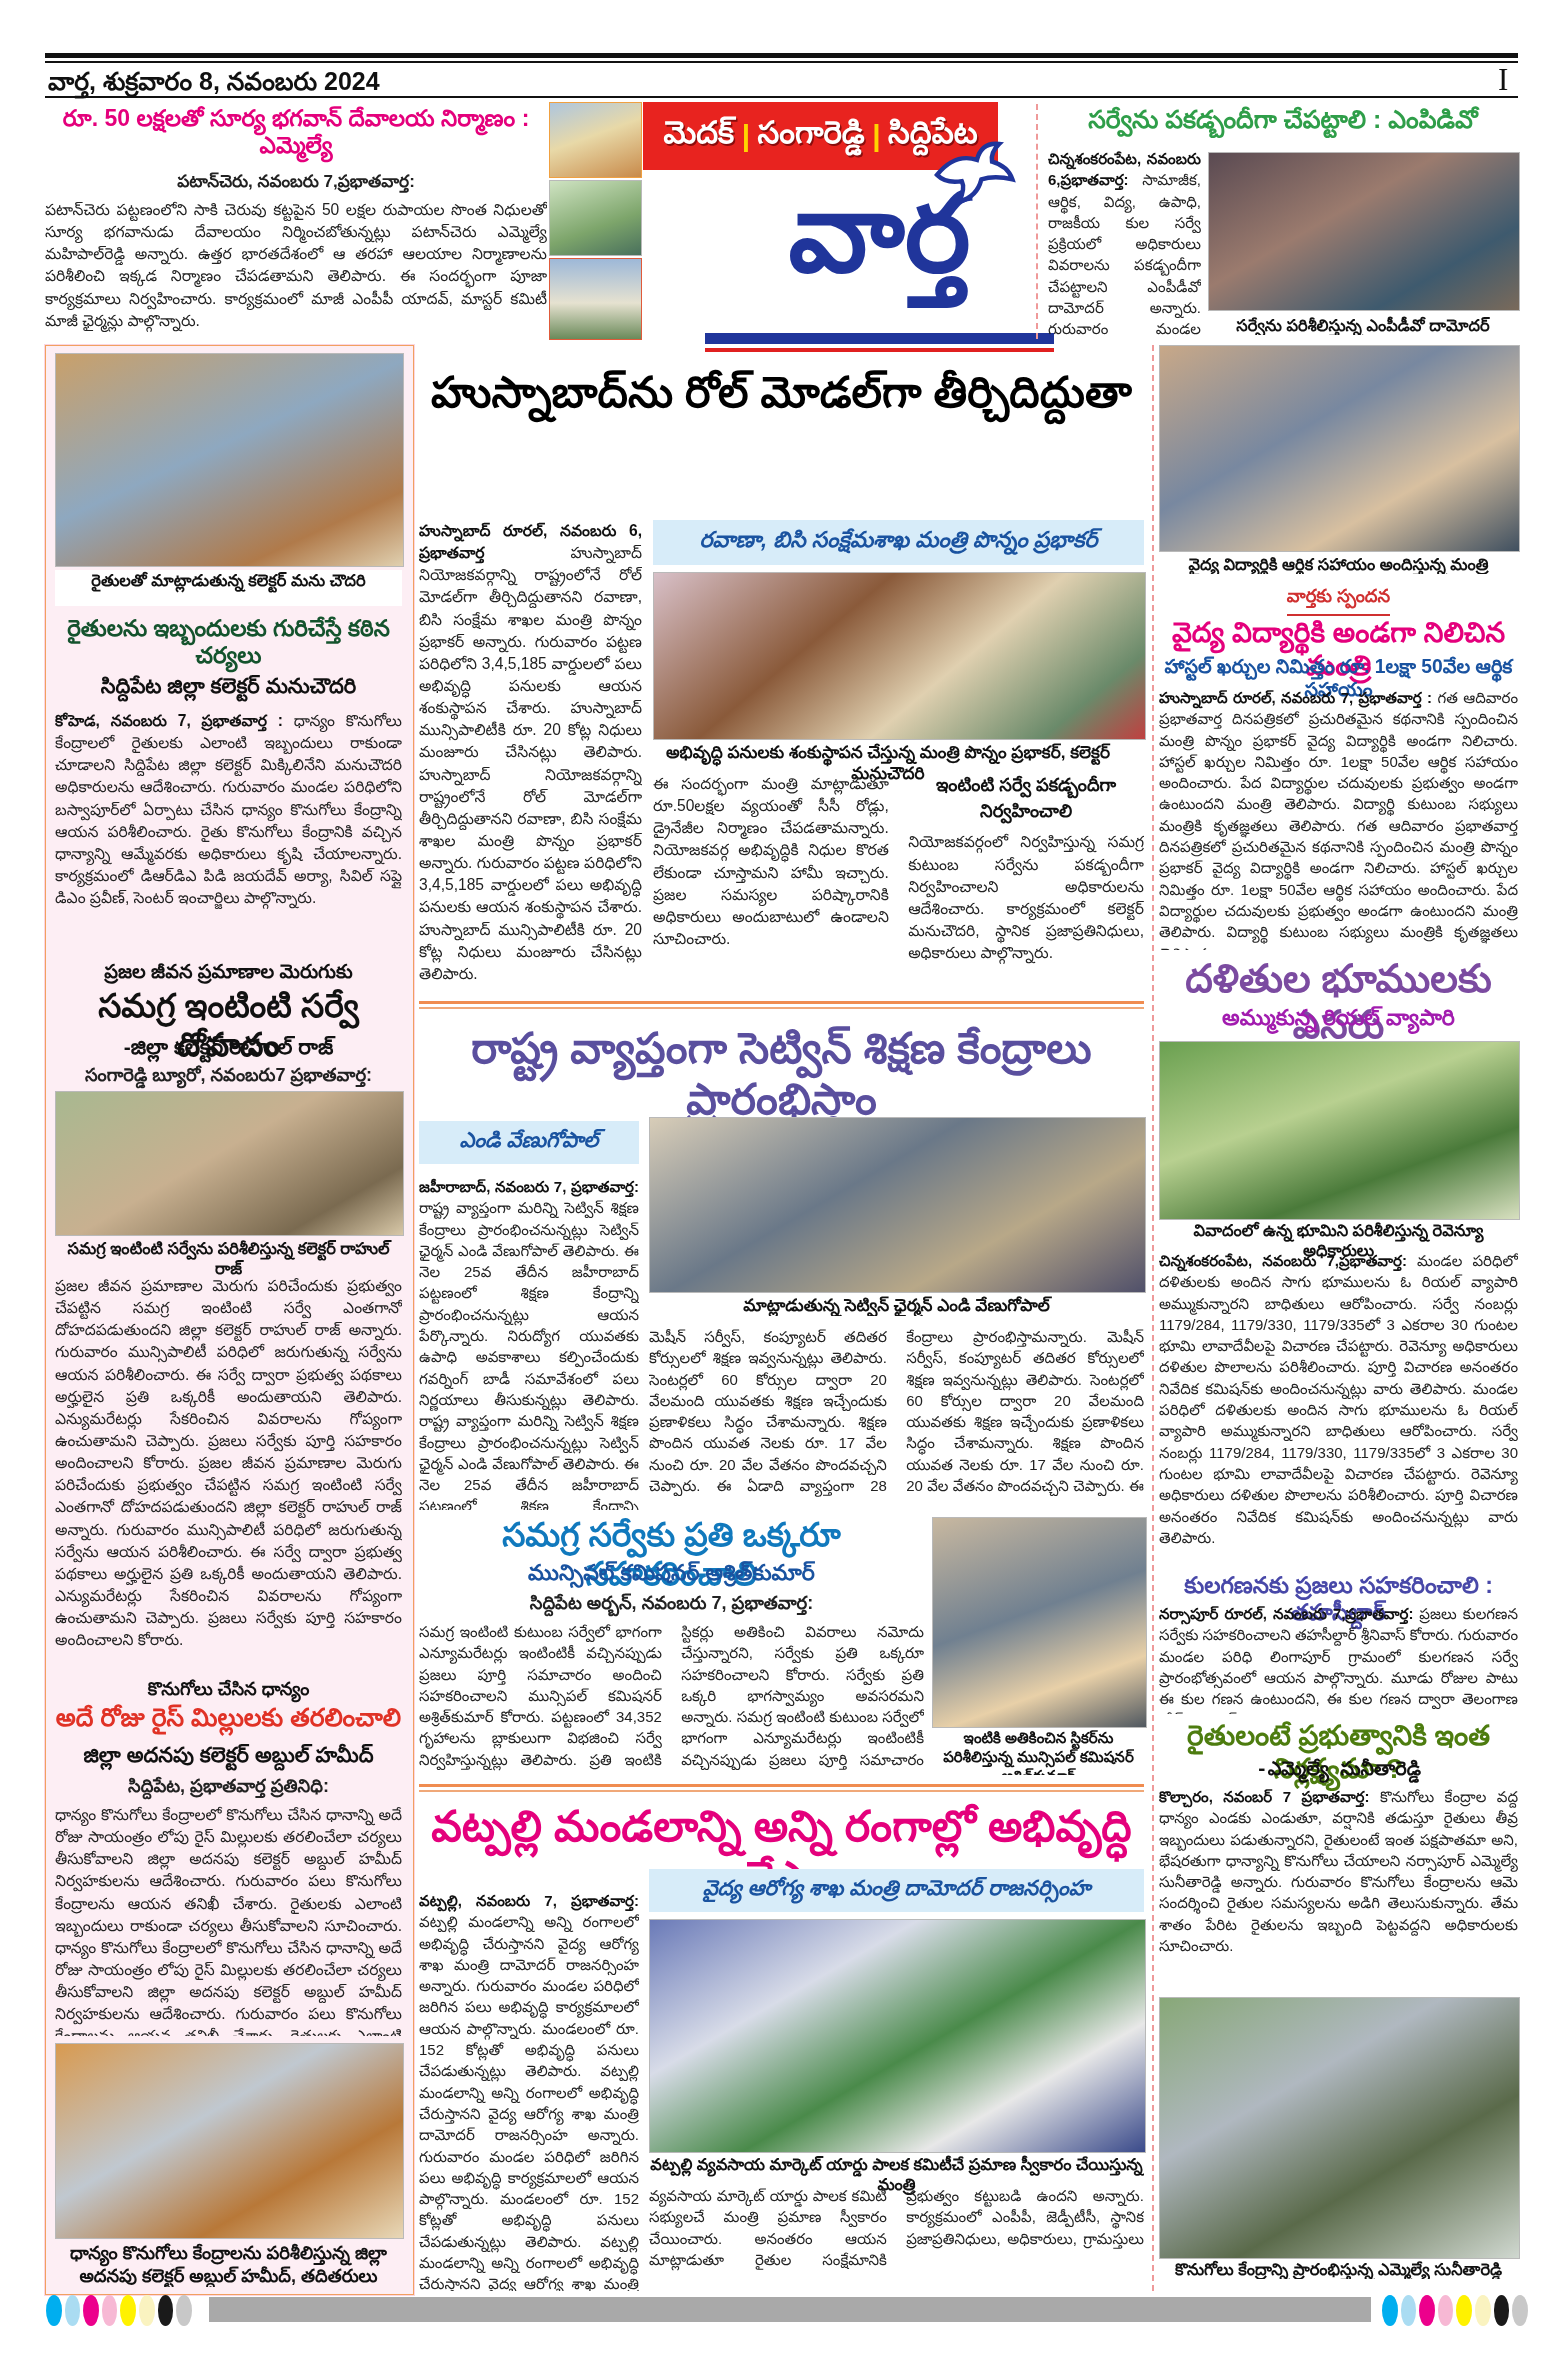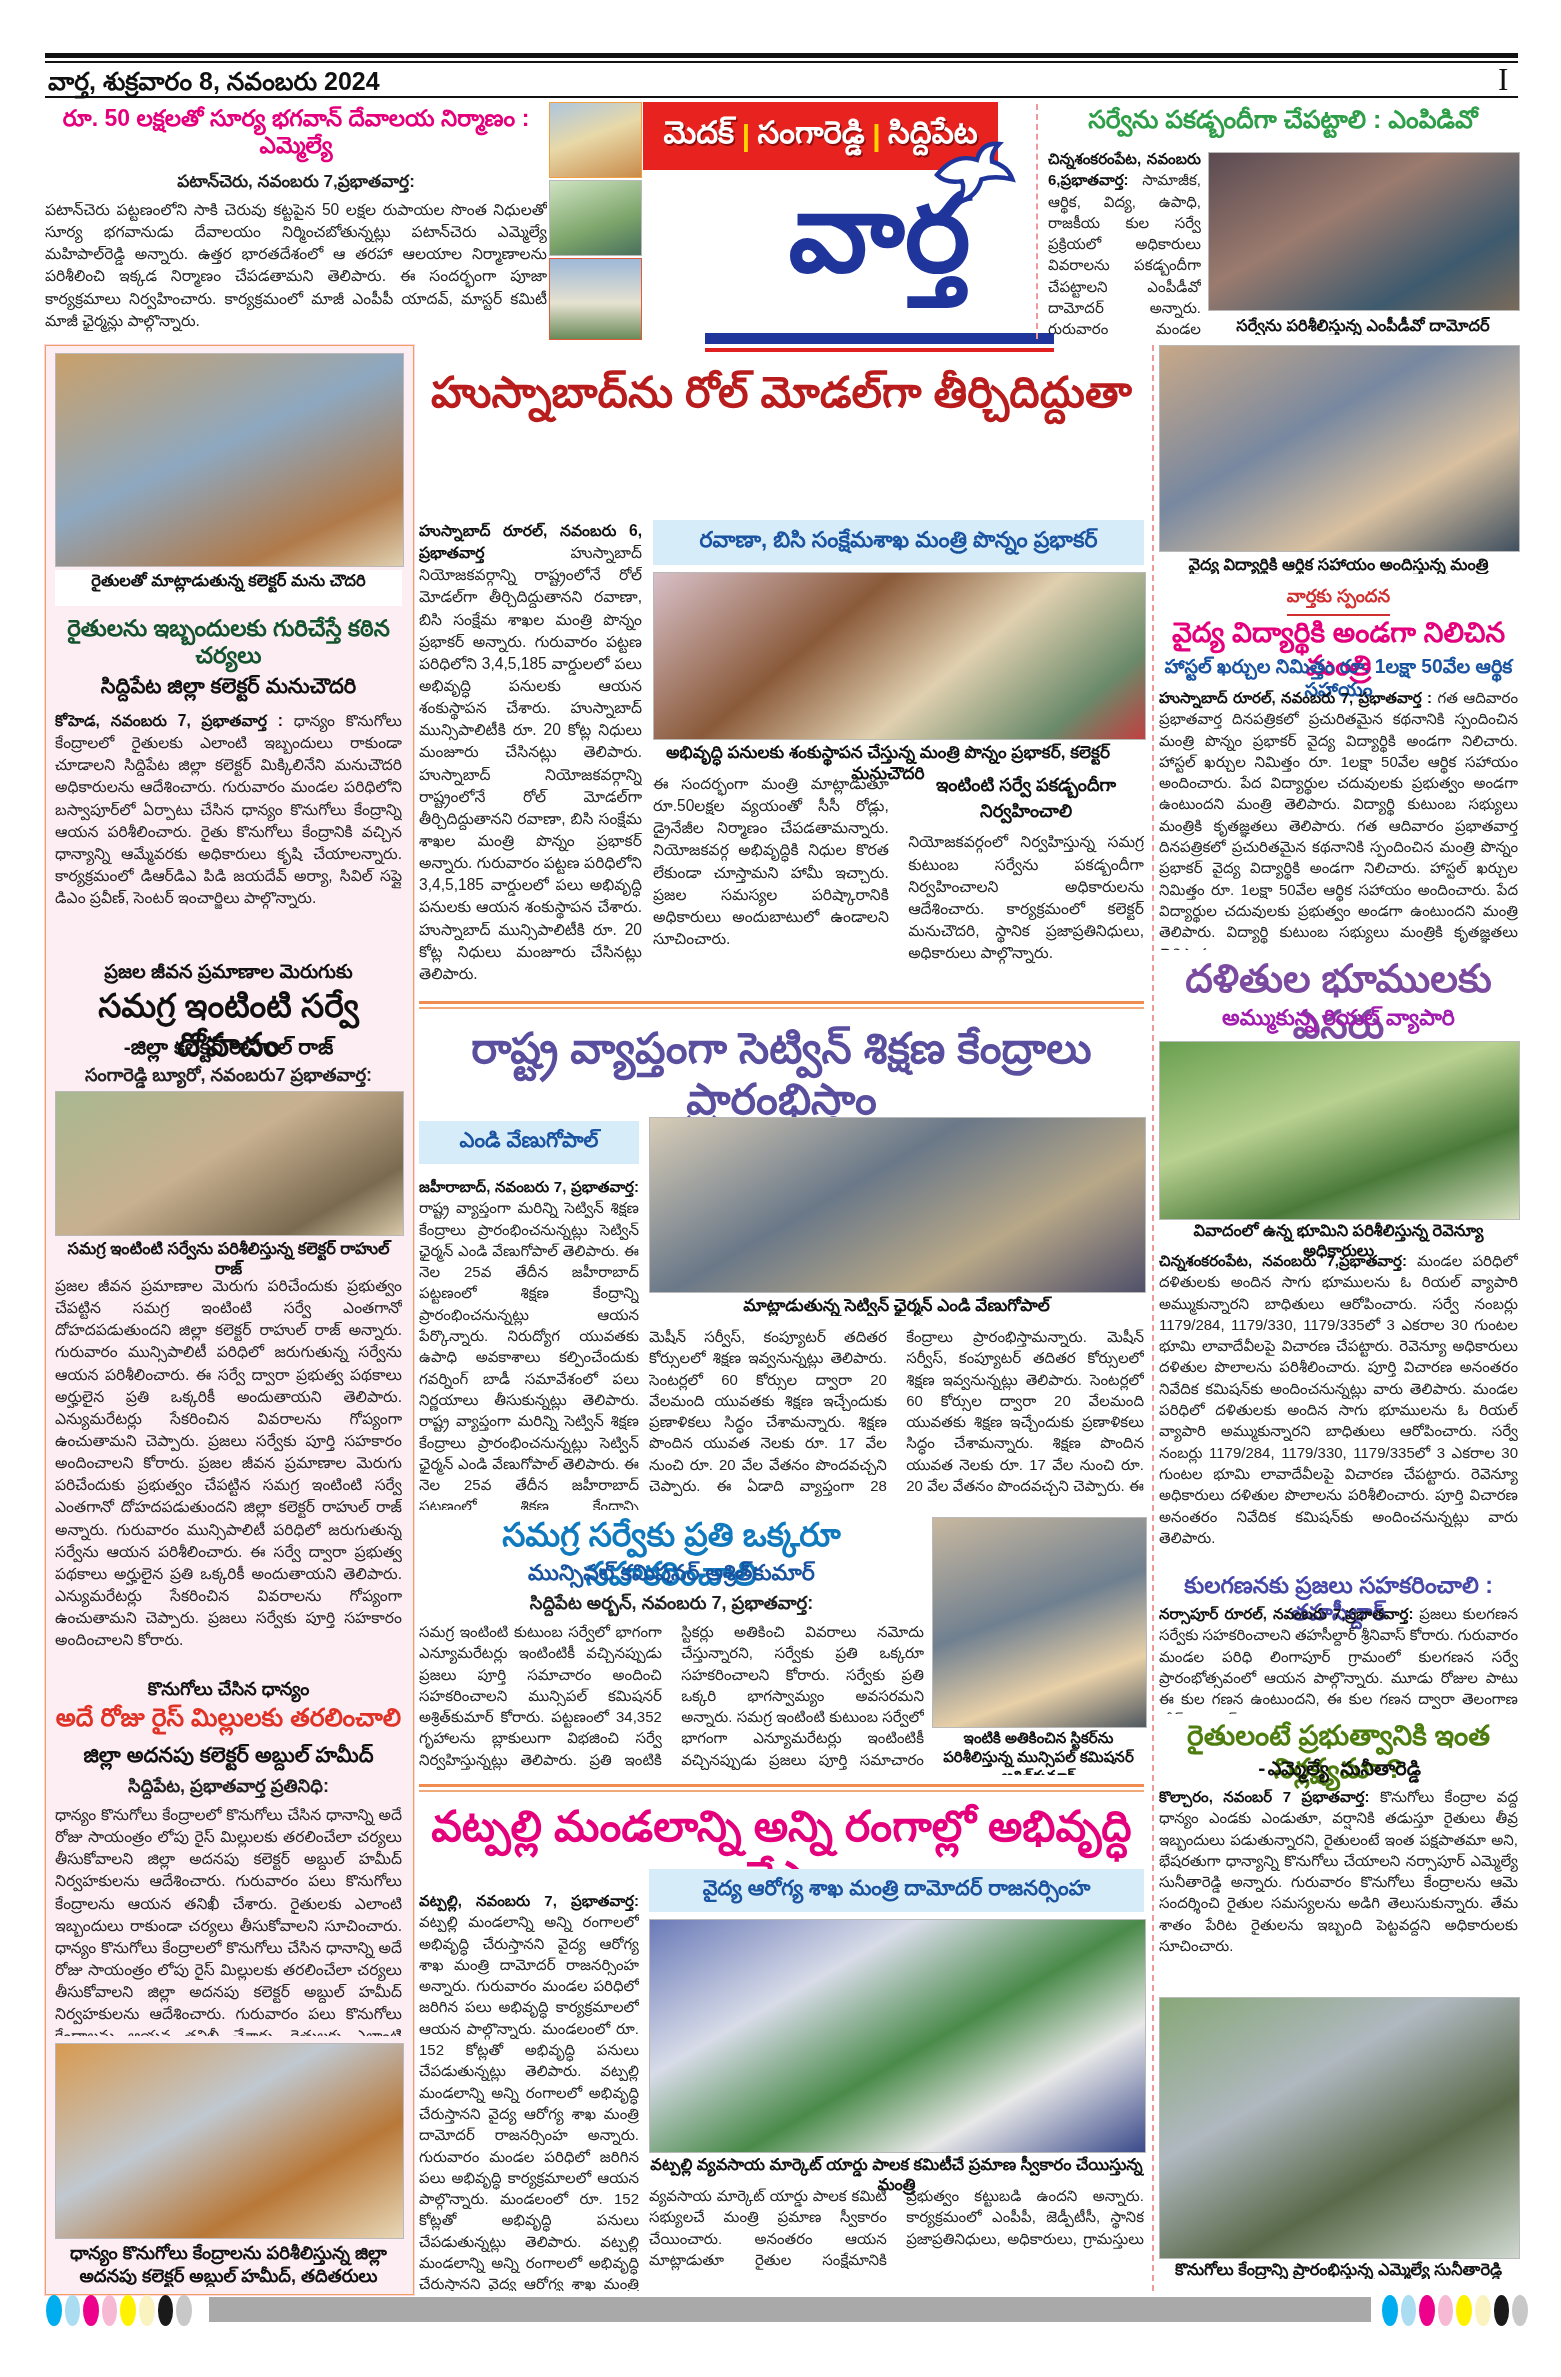"హుస్నాబాద్‌ను రోల్ మోడల్‌గా" div.abs { color: #b91c1c -> #000000 }
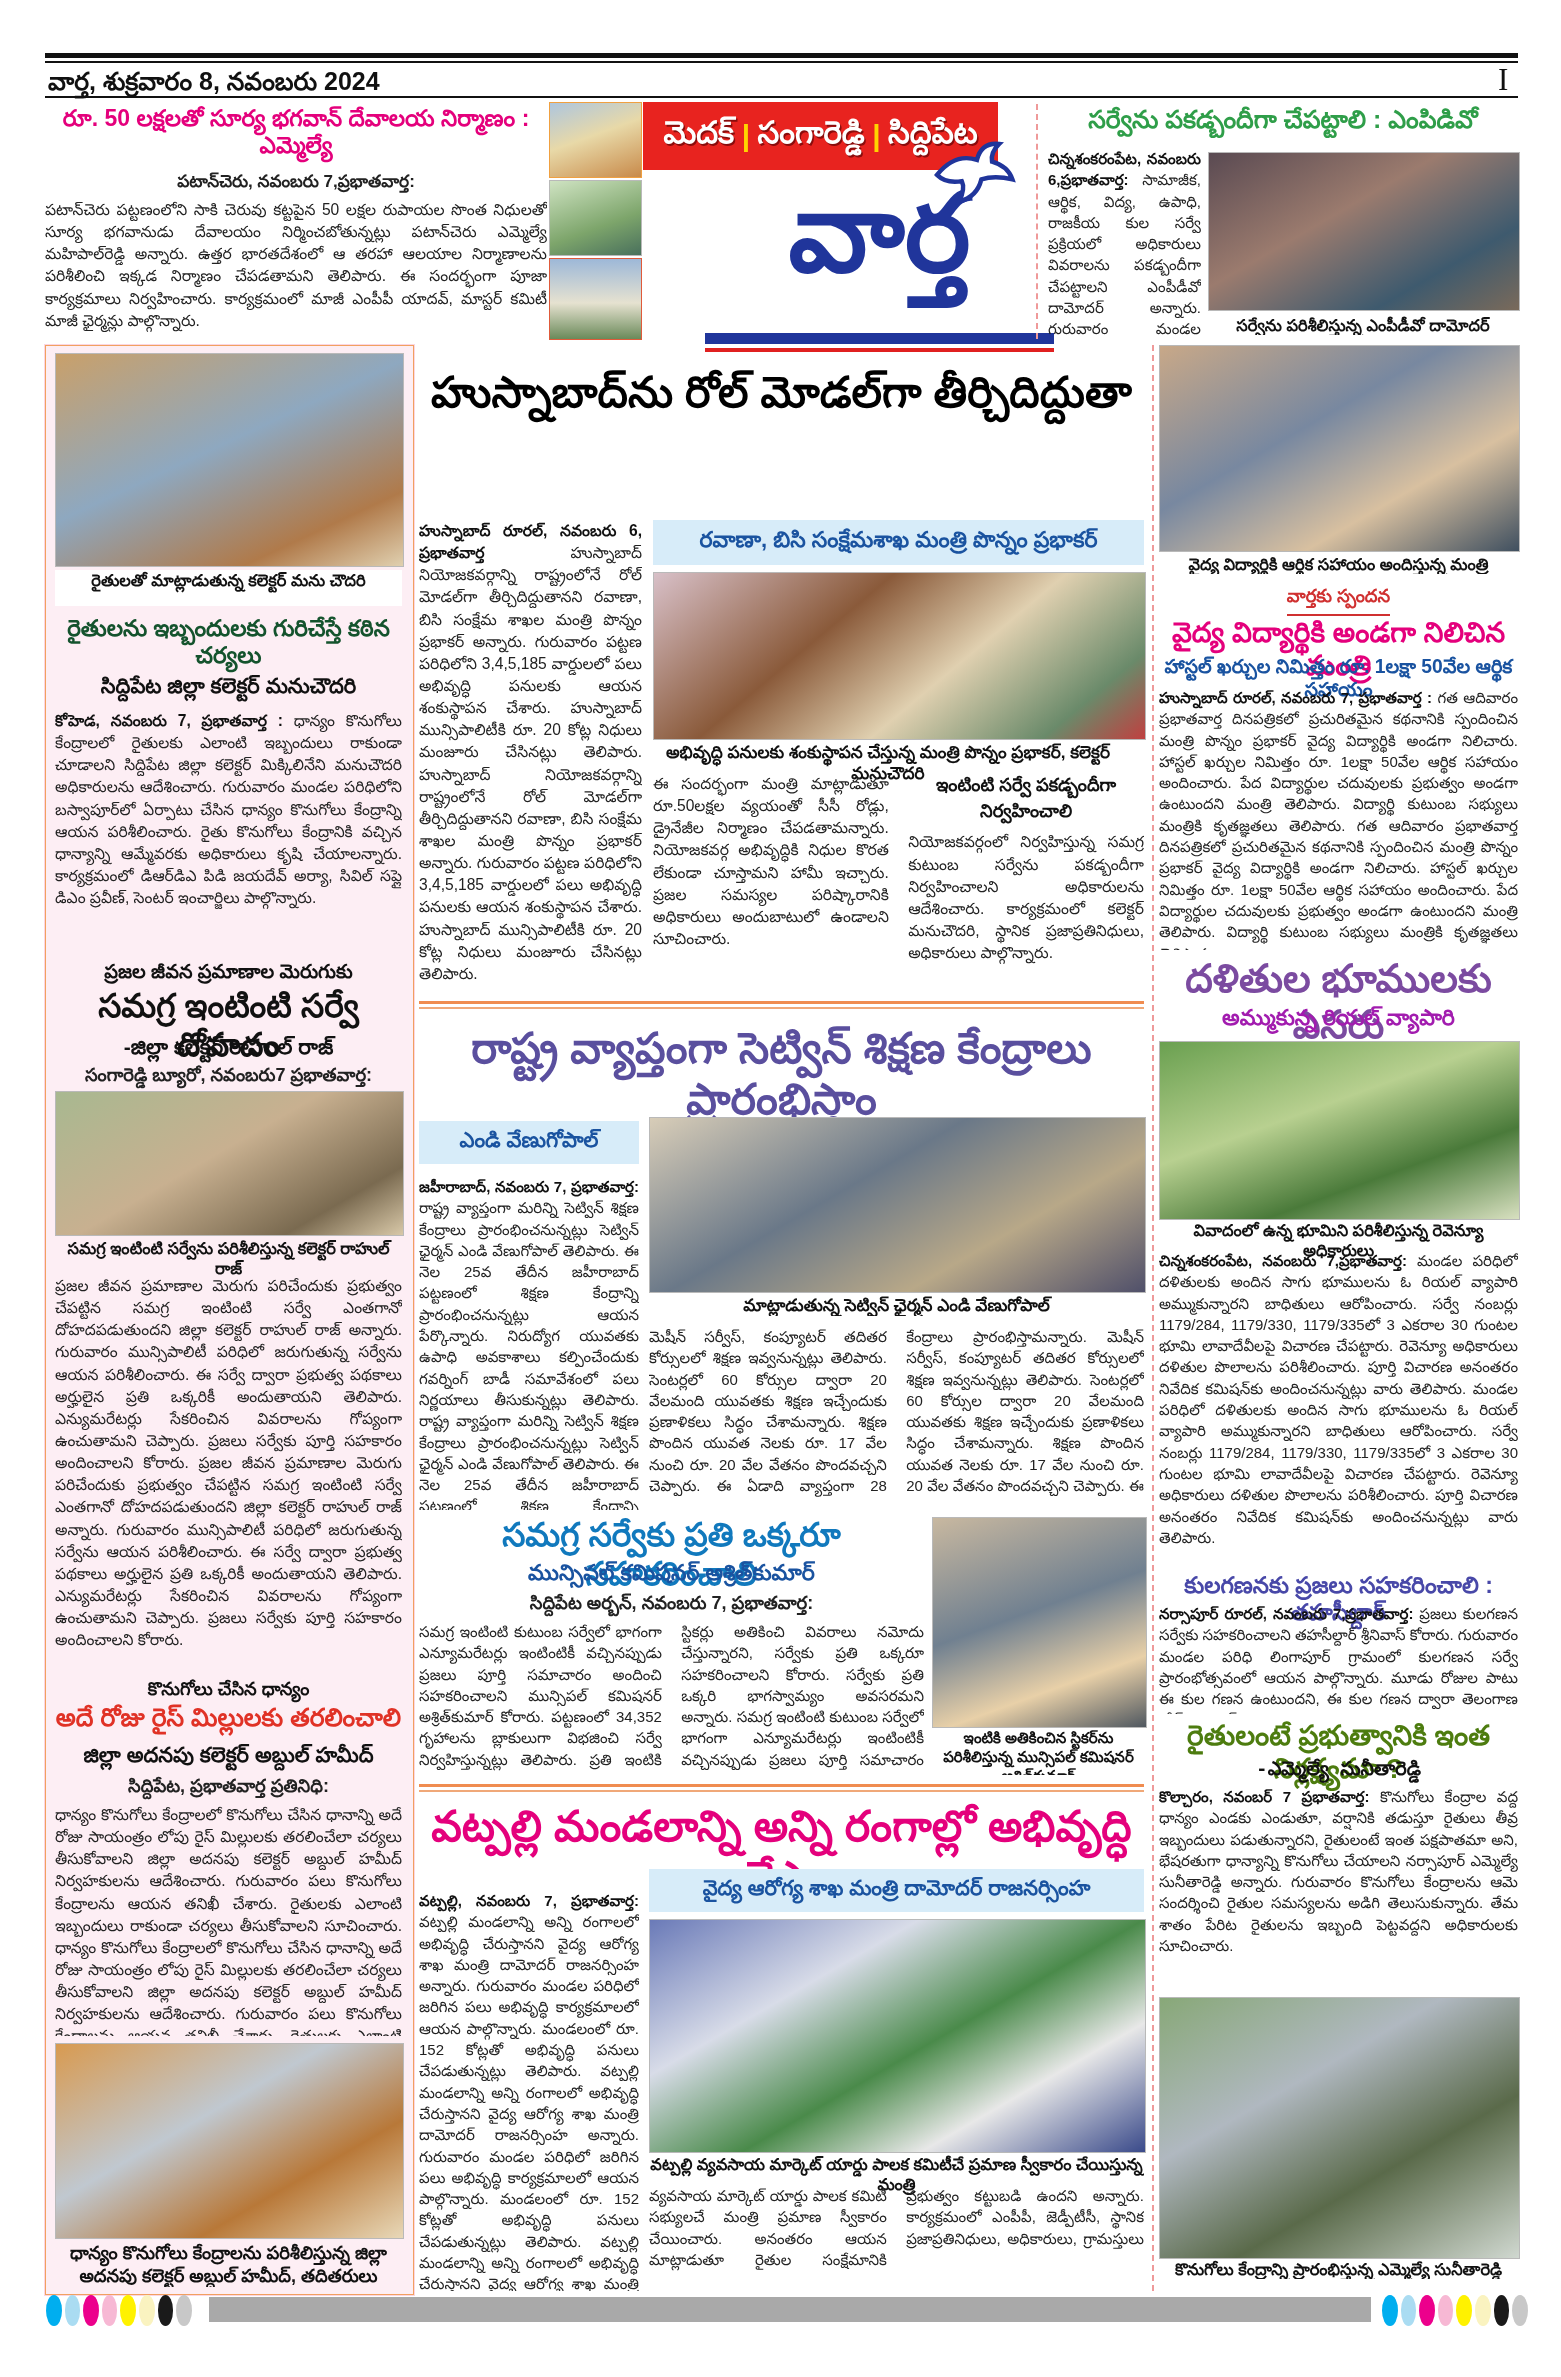"రవాణా, బిసి సంక్షేమశాఖ మంత్రి పొన్నం" .subbox { font-style: none -> italic }
